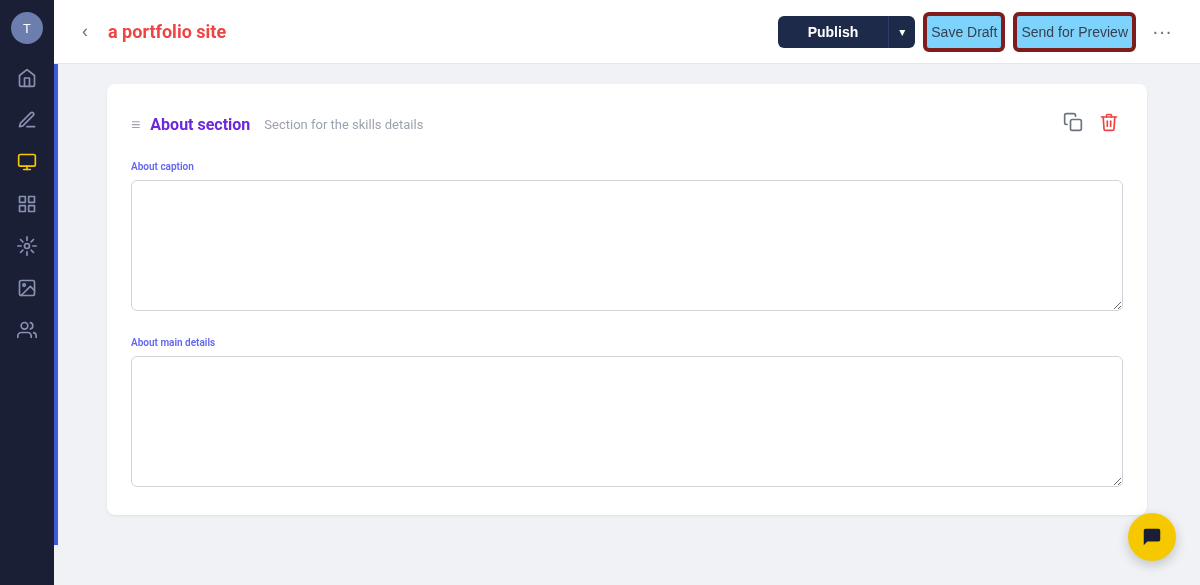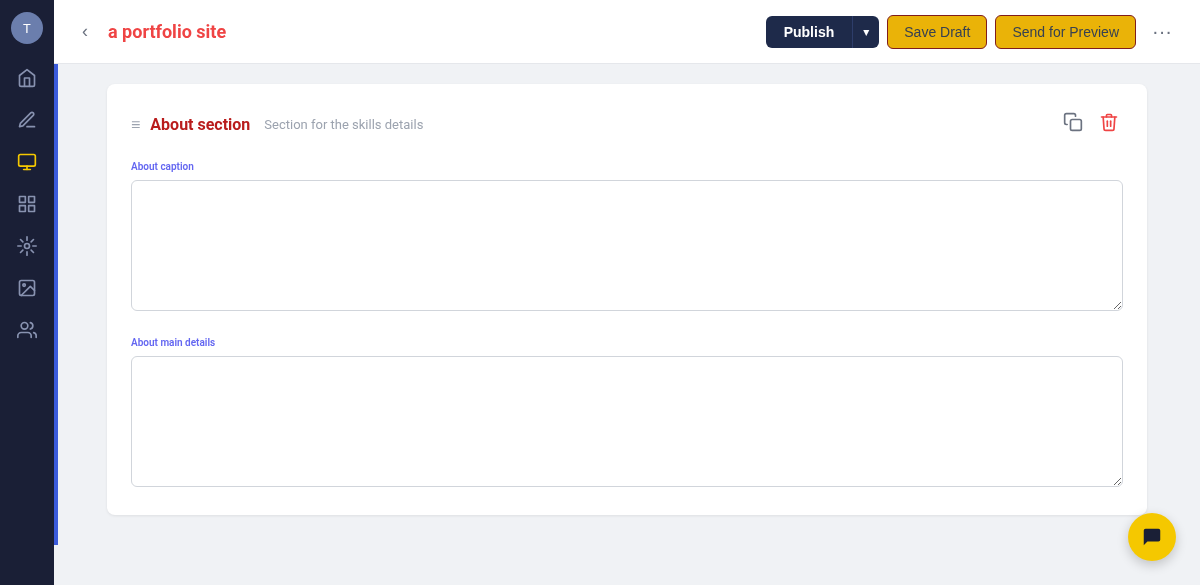"Publish" .btn-publish { padding: 8px 18px -> 8px 30px }
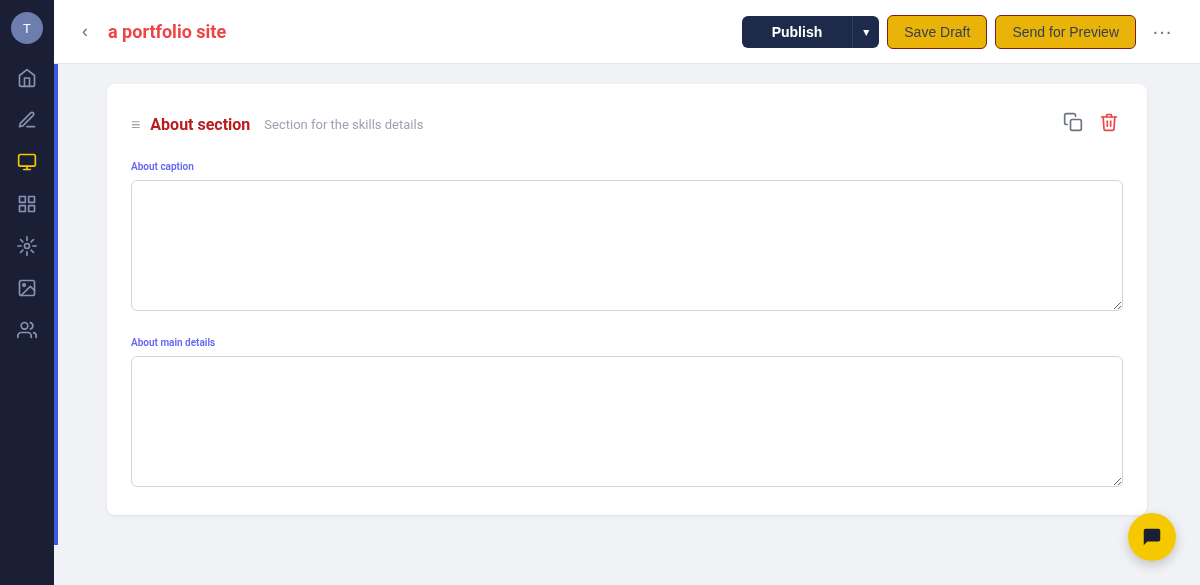"Save Draft" .btn-secondary { background: #eab308 -> #7dd3fc; border: 1px solid #7f1d1d -> 4px solid #7f1d1d; padding: 8px 16px -> 8px 4px }
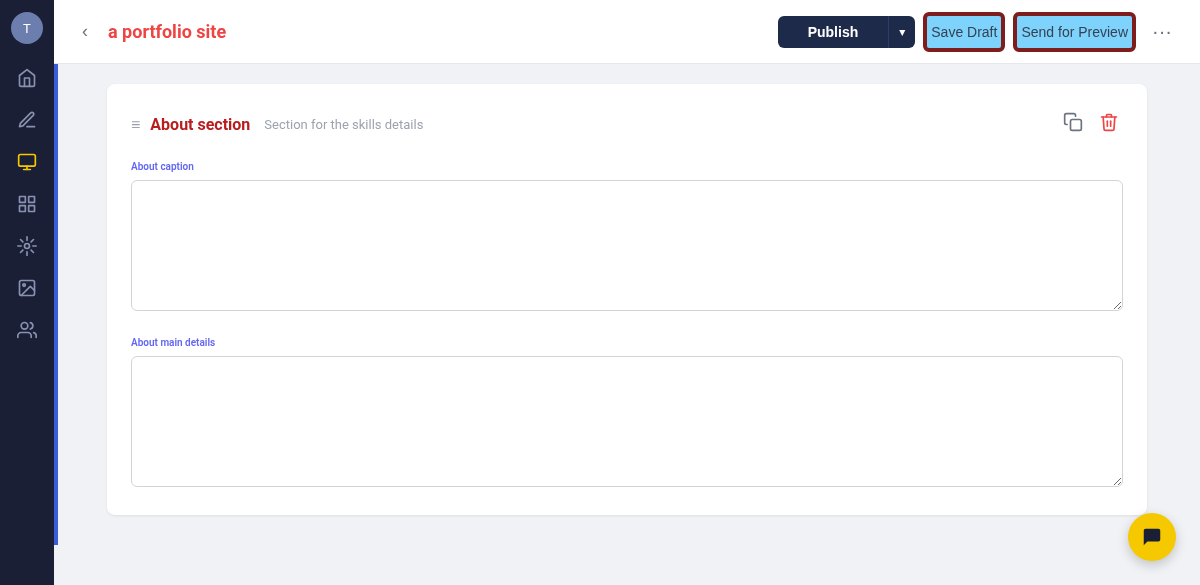"About section" .section-title { color: #b91c1c -> #6d28d9 }
